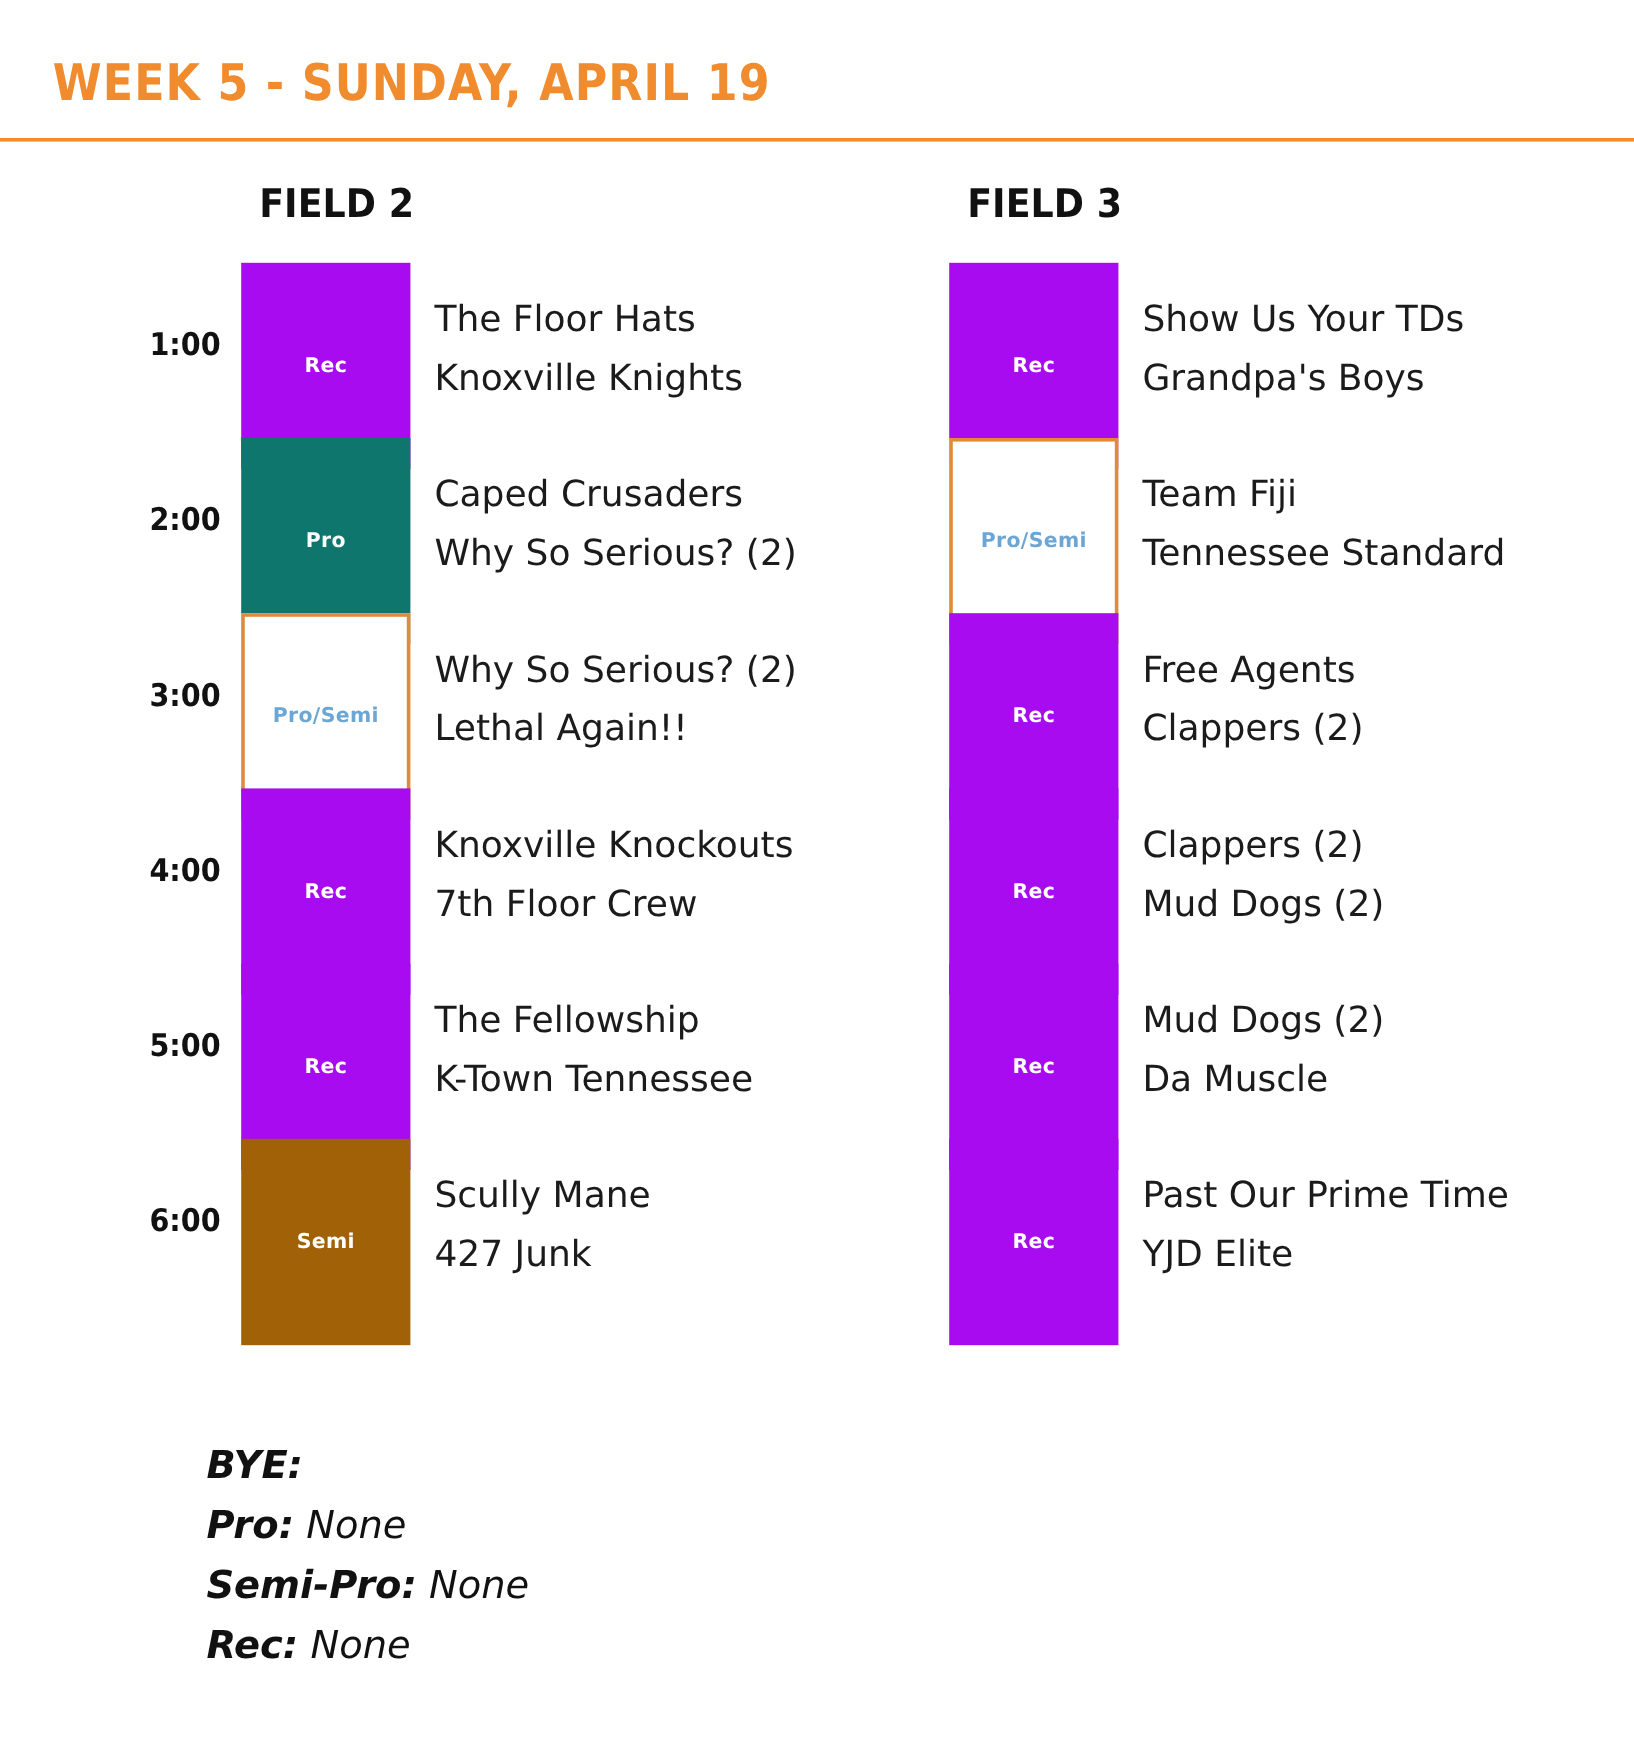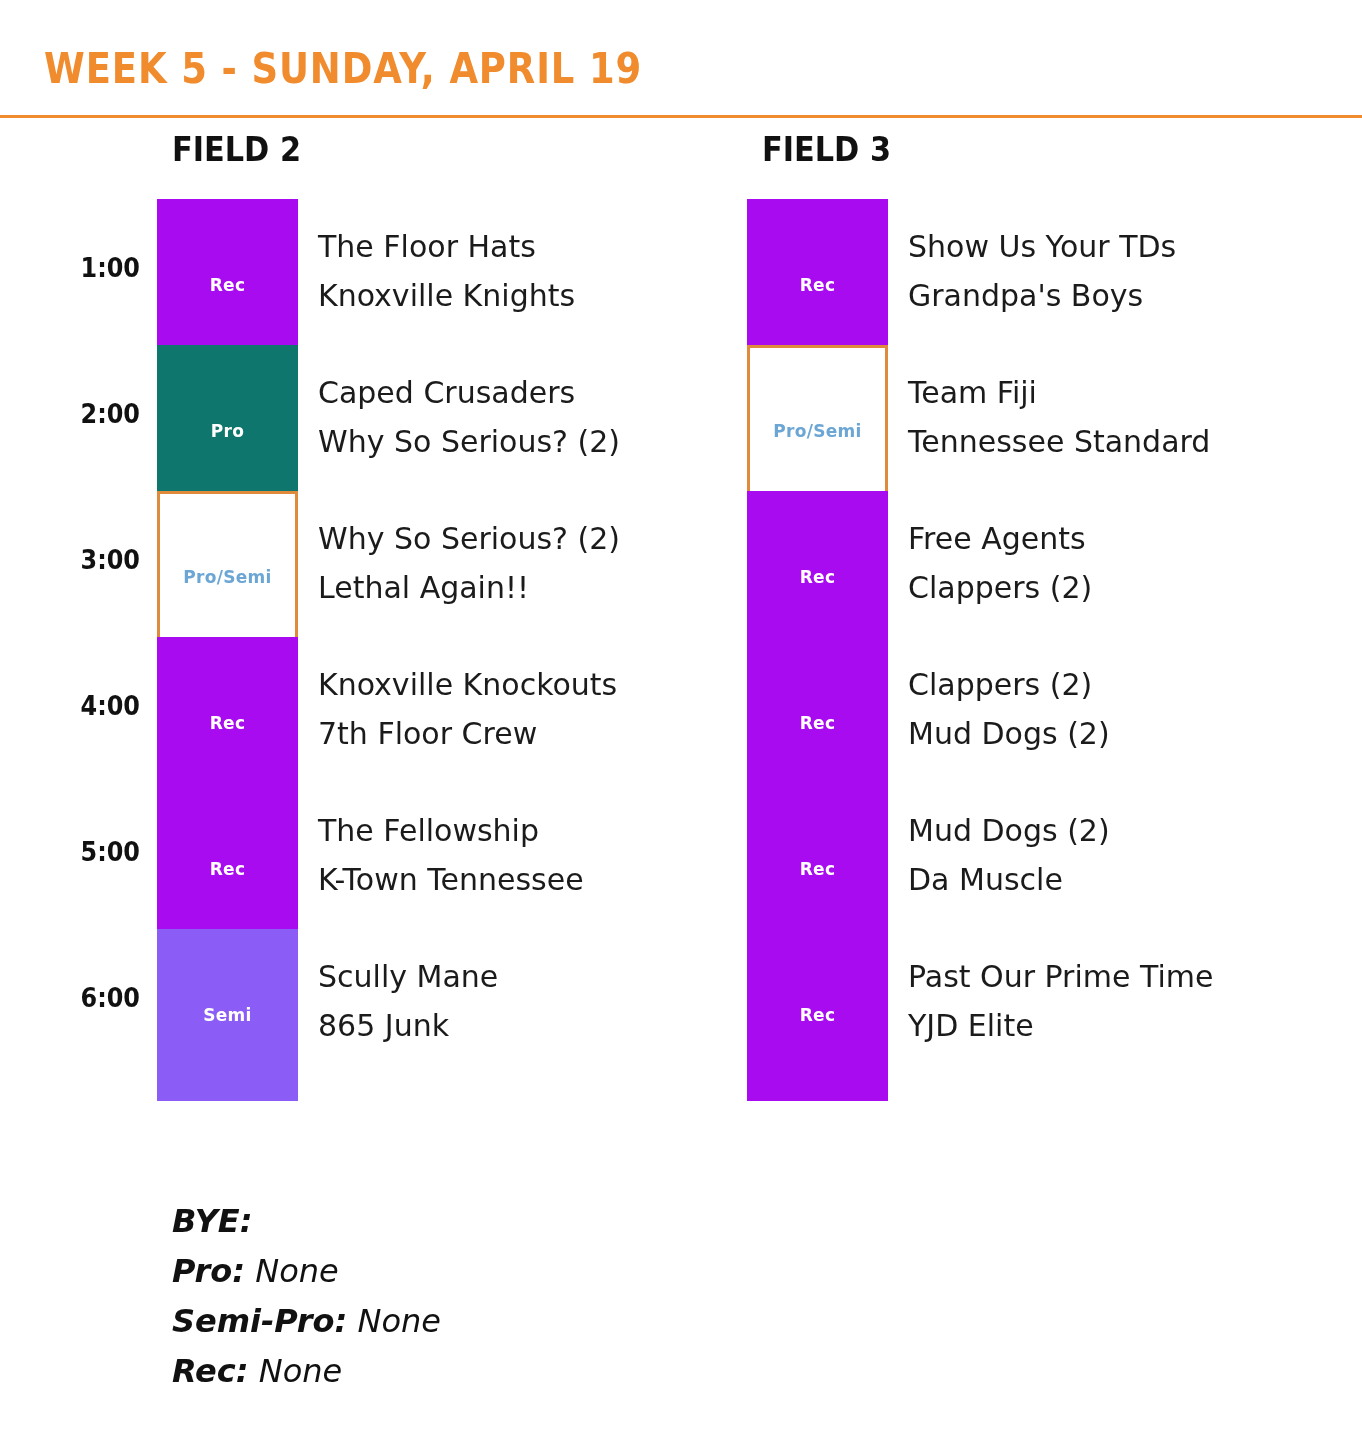"FIELD 2" .board { margin-top: 12px -> 32px; padding-left: none -> 44px }
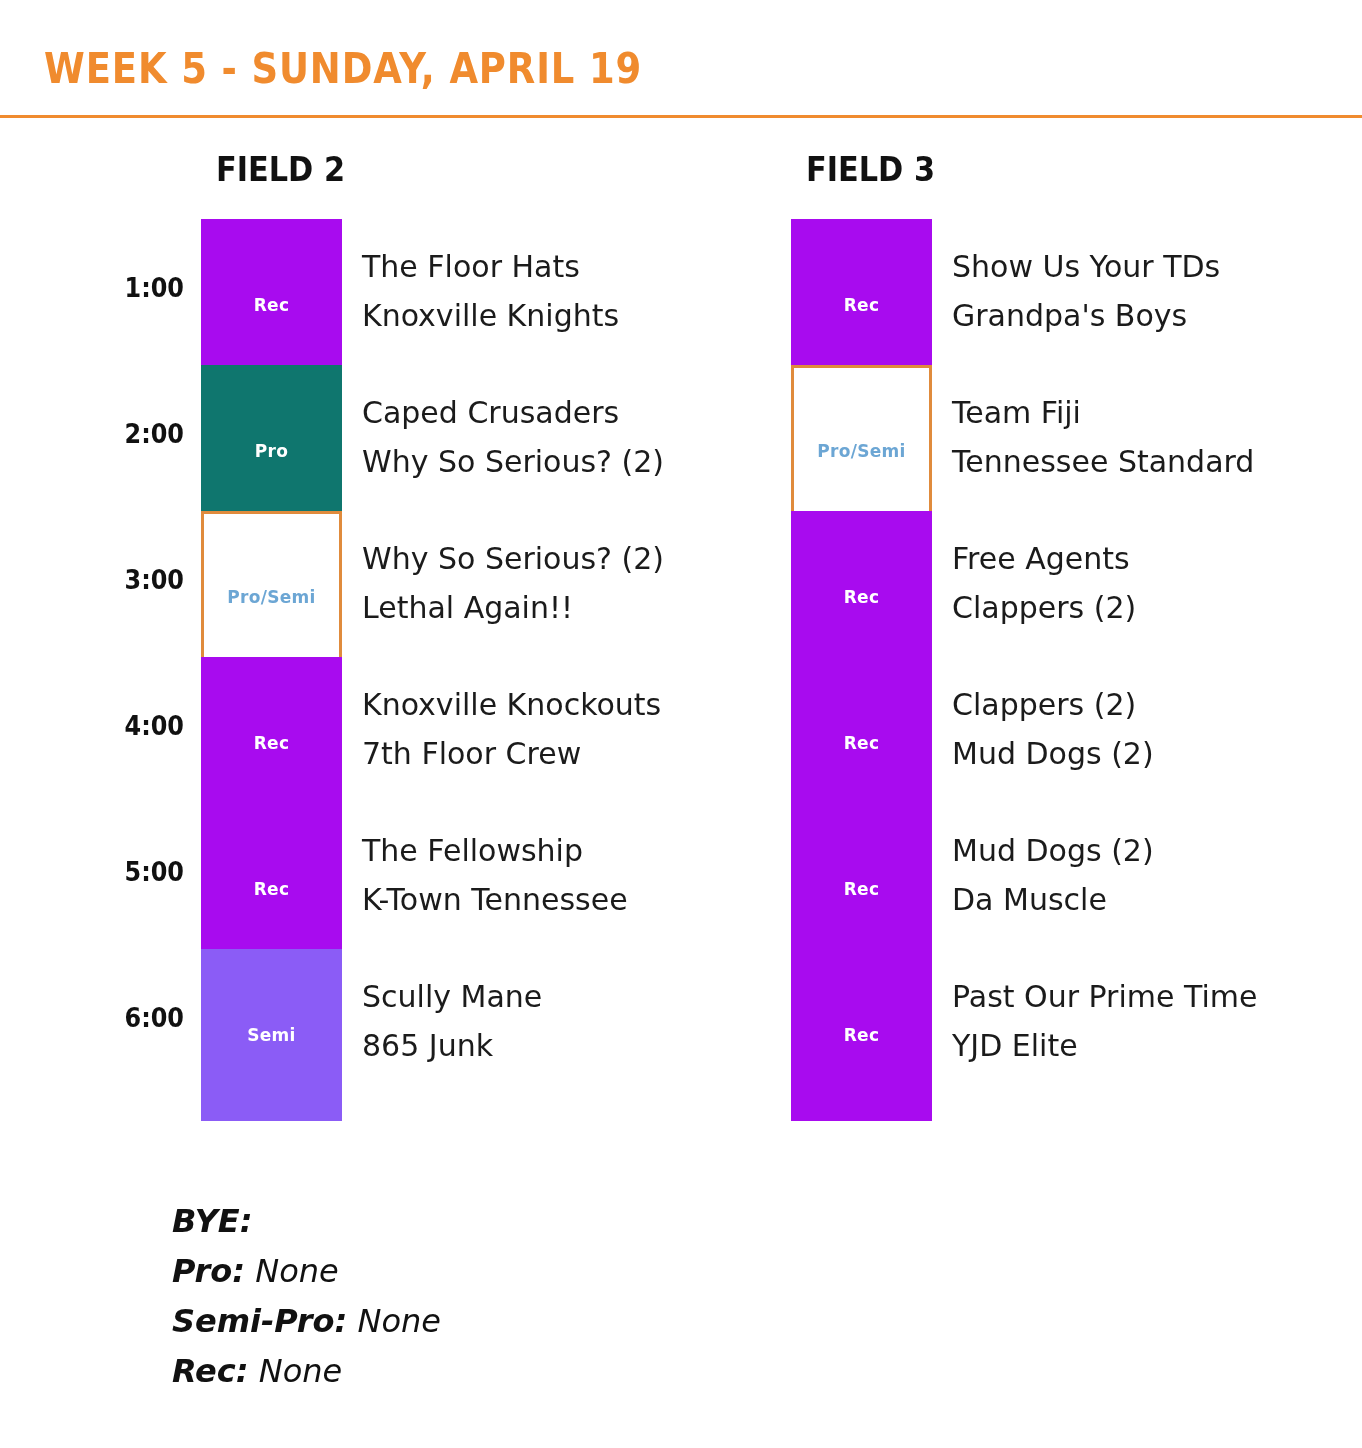"Semi" .badge.semi { background: #8b5cf6 -> #a16207 }
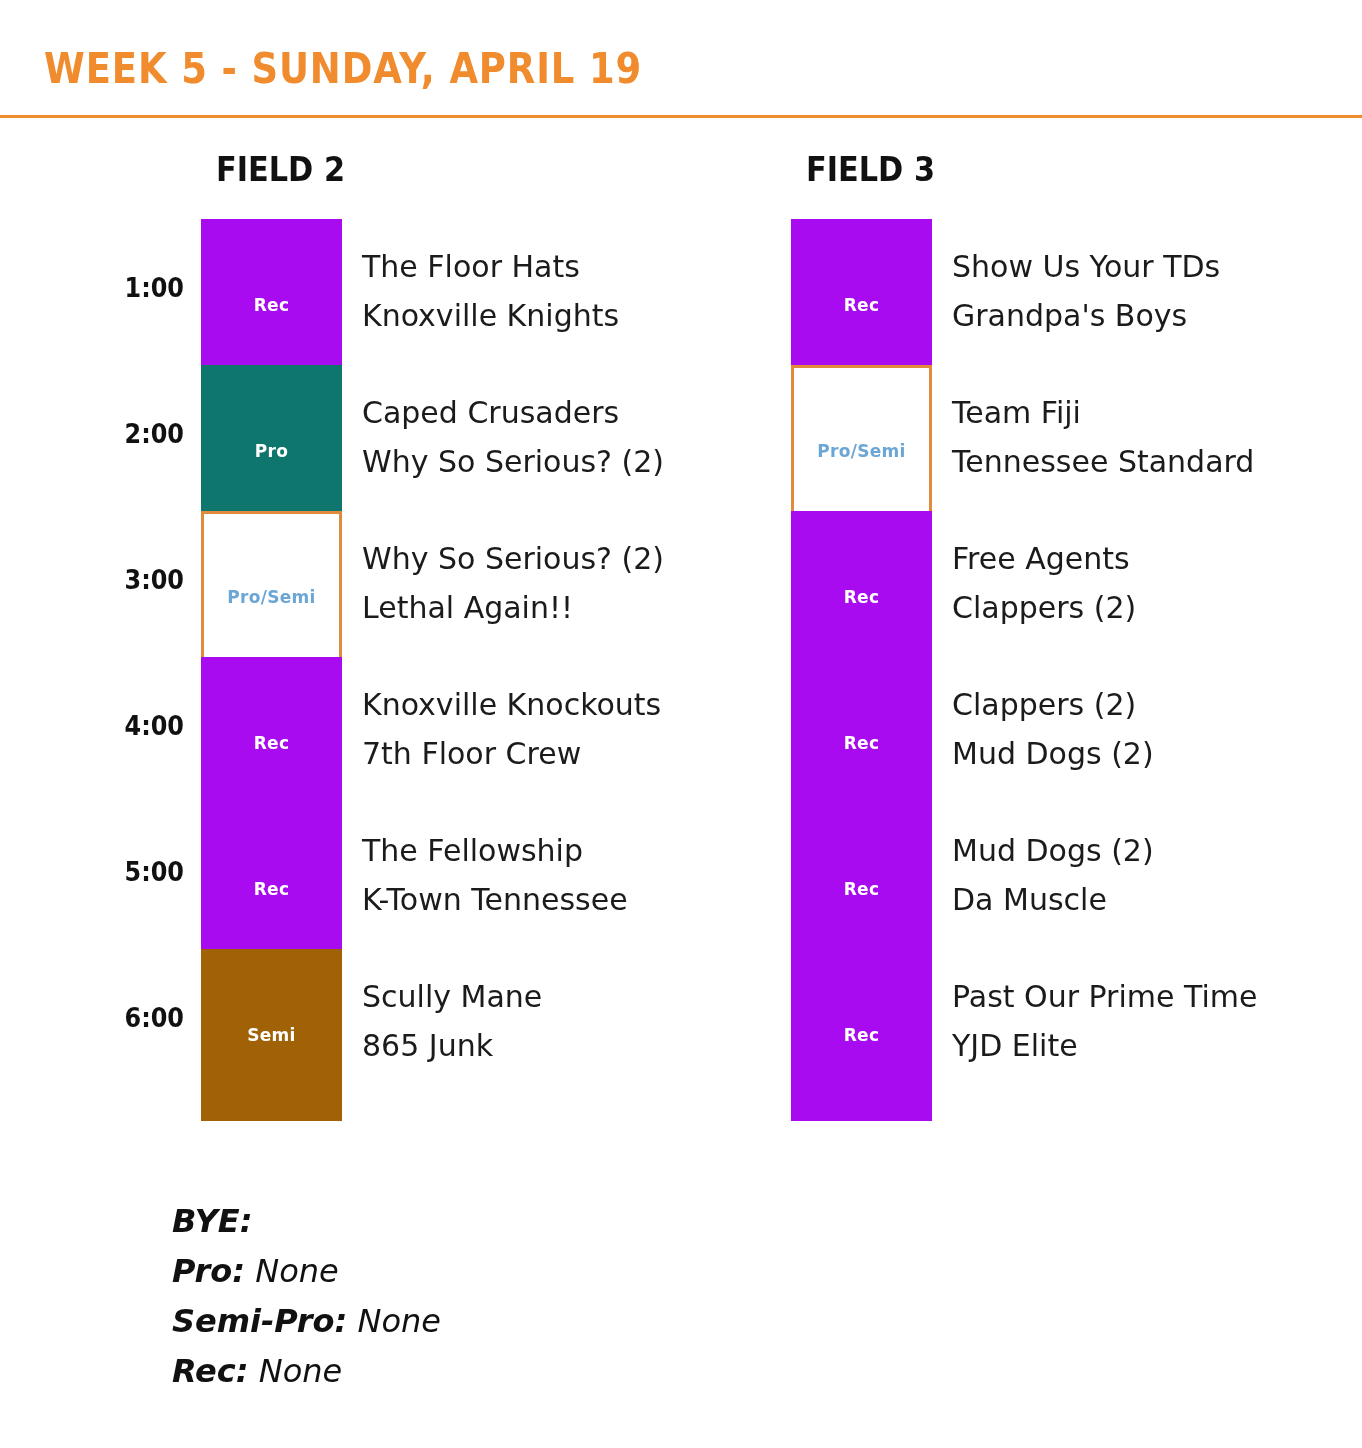"865 Junk" div.team { text: 865 -> 427 }
